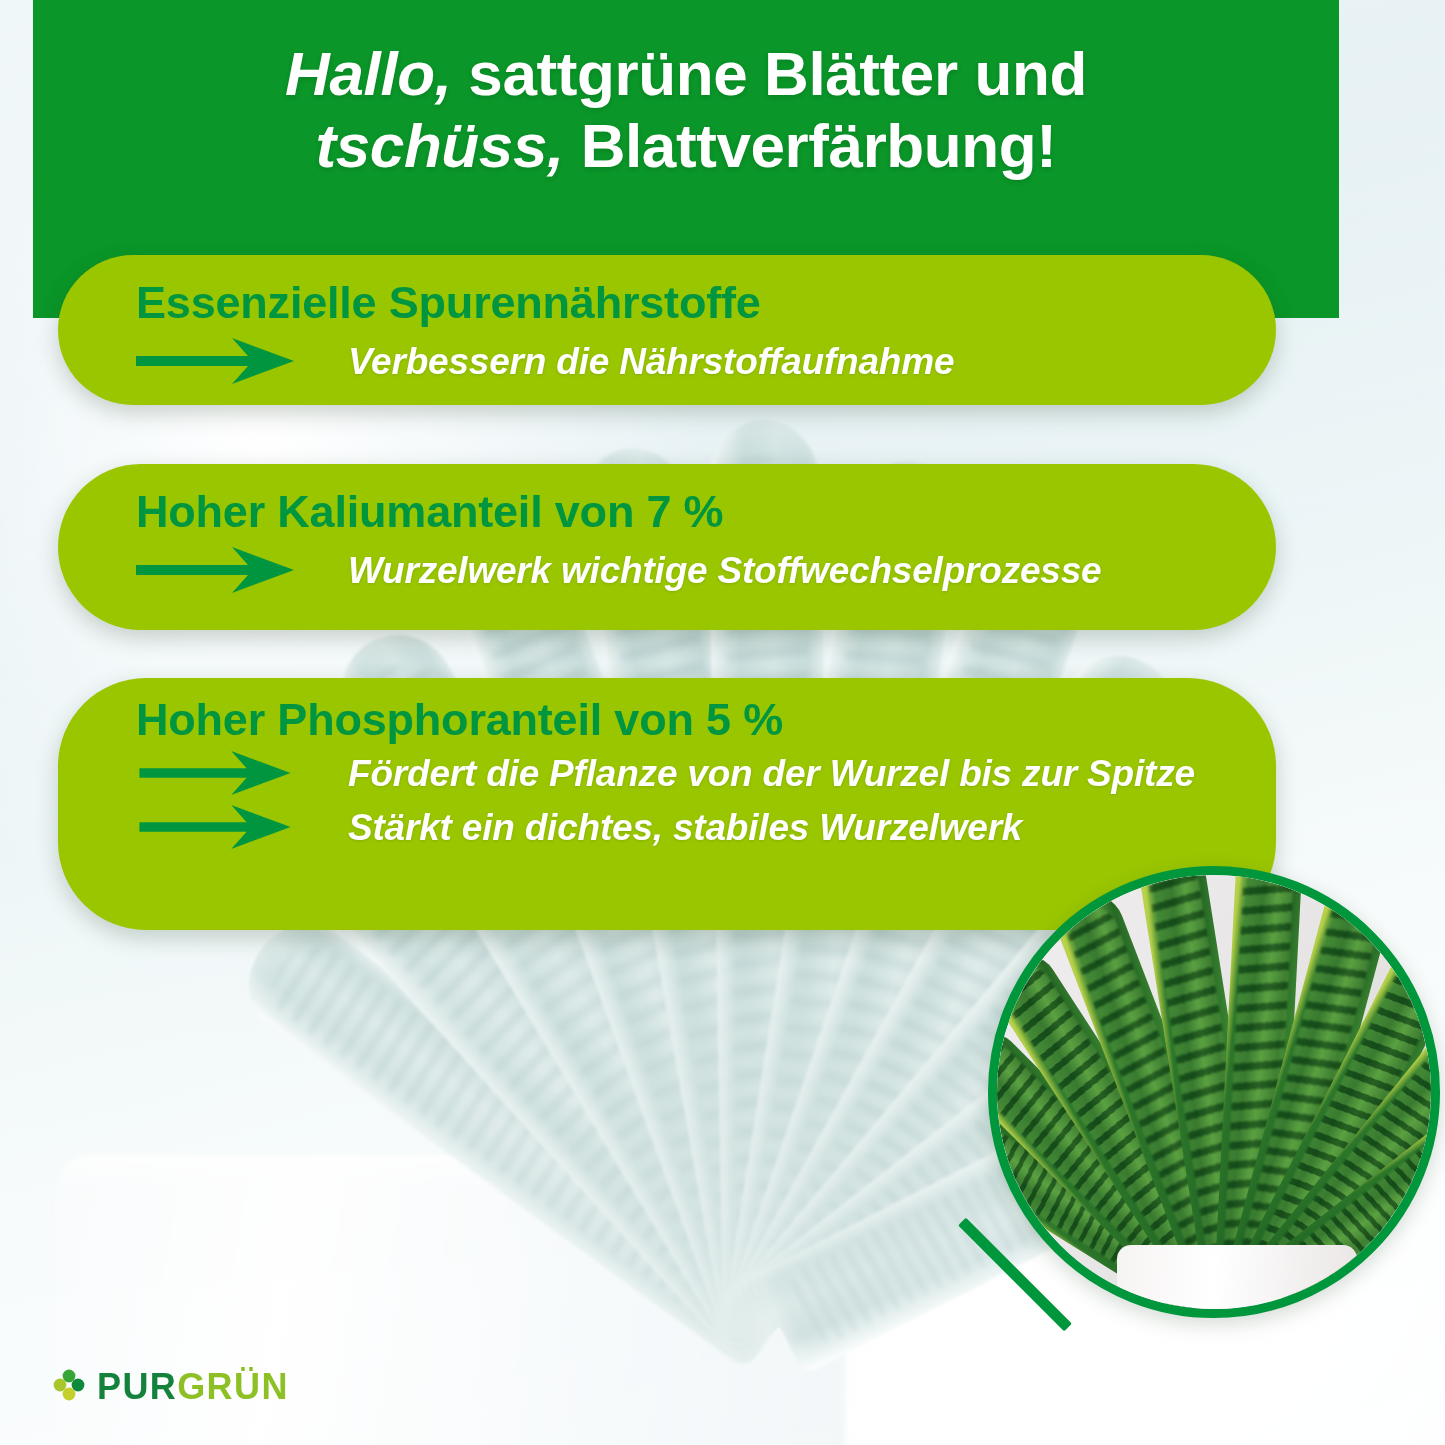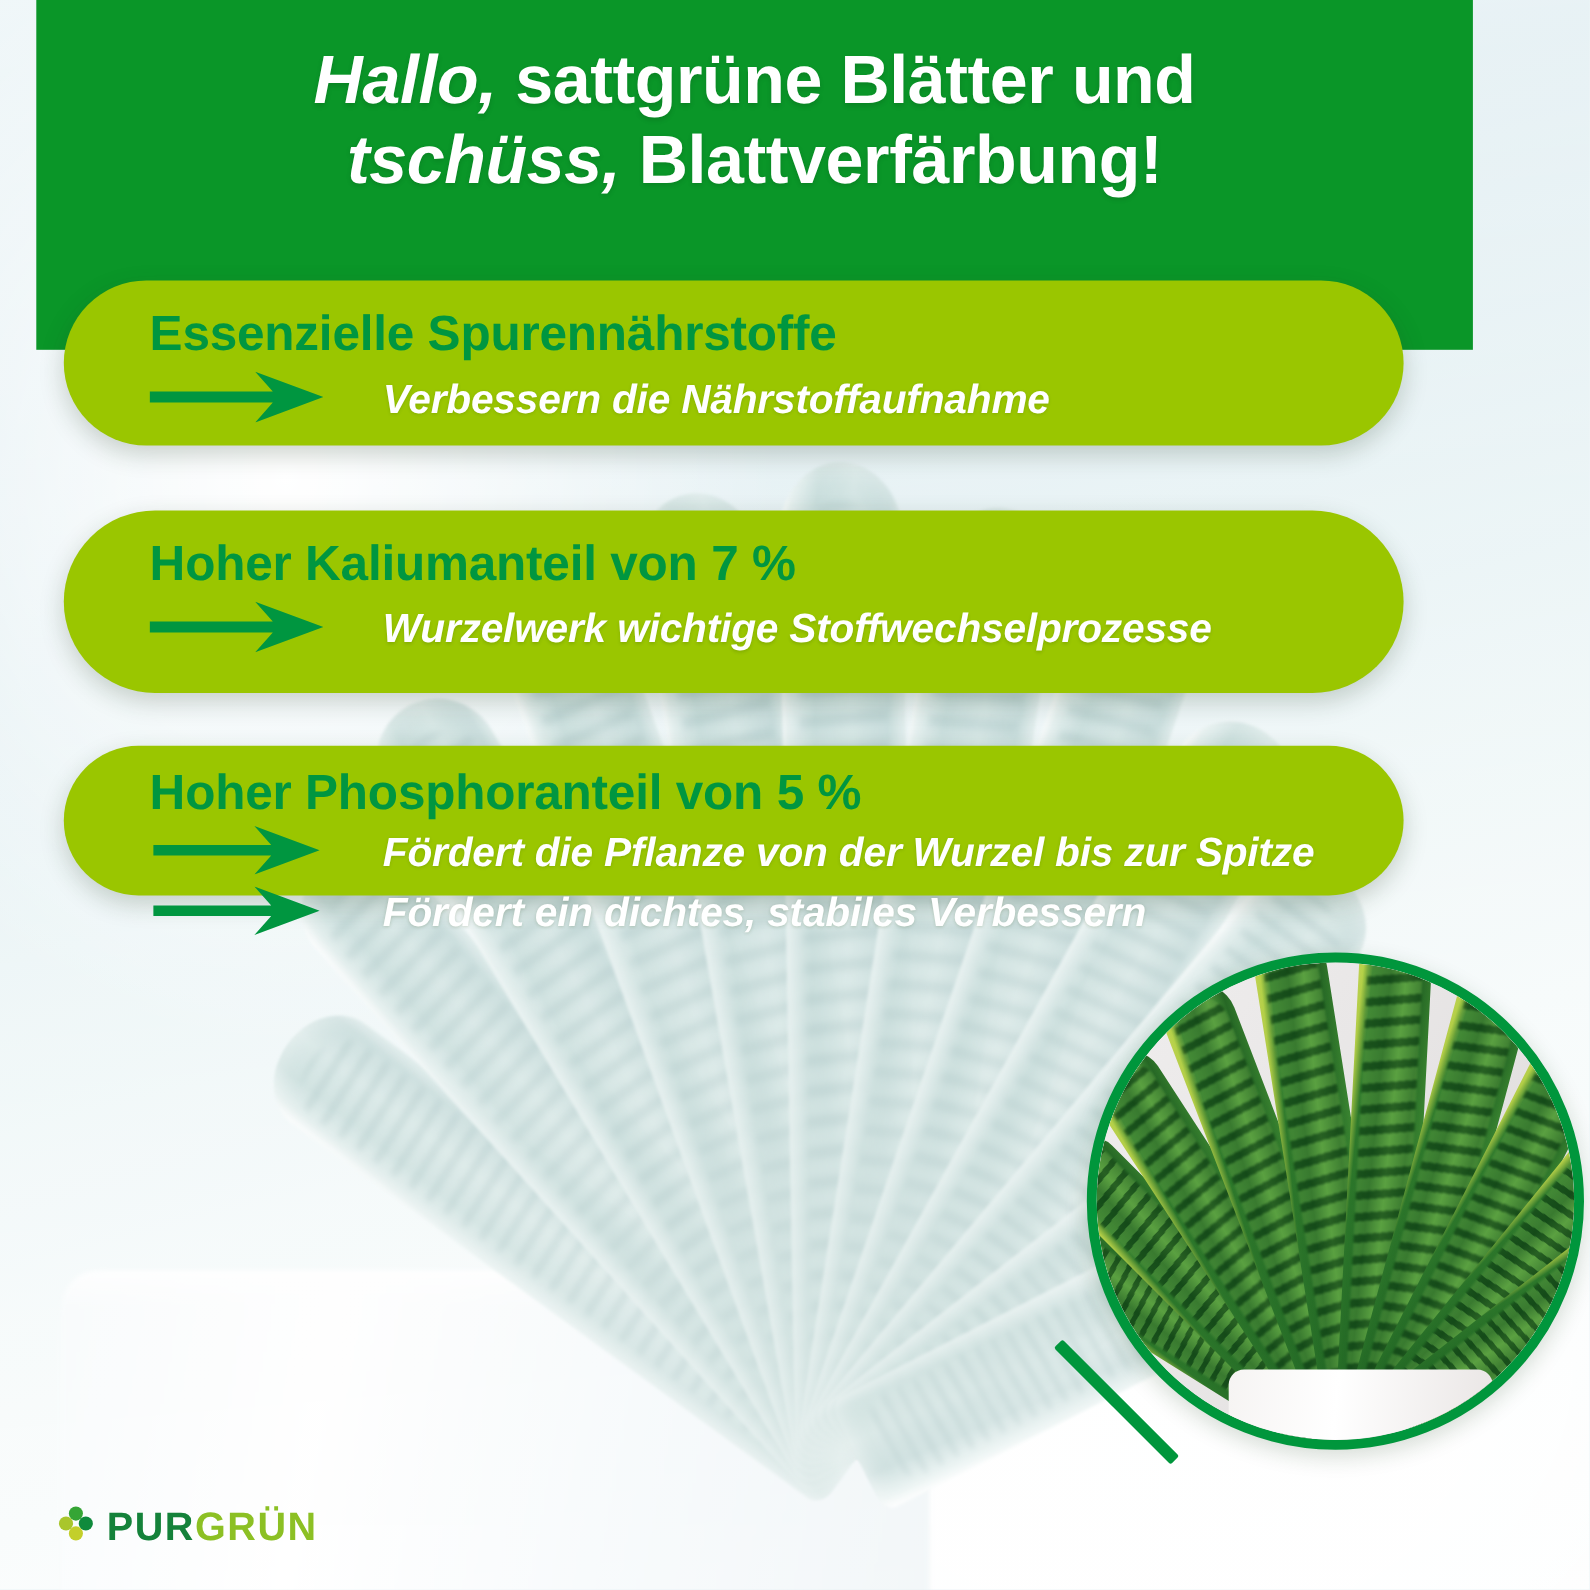"Hoher Phosphoranteil von 5 %" .card-3 { height: 136px -> 252px }
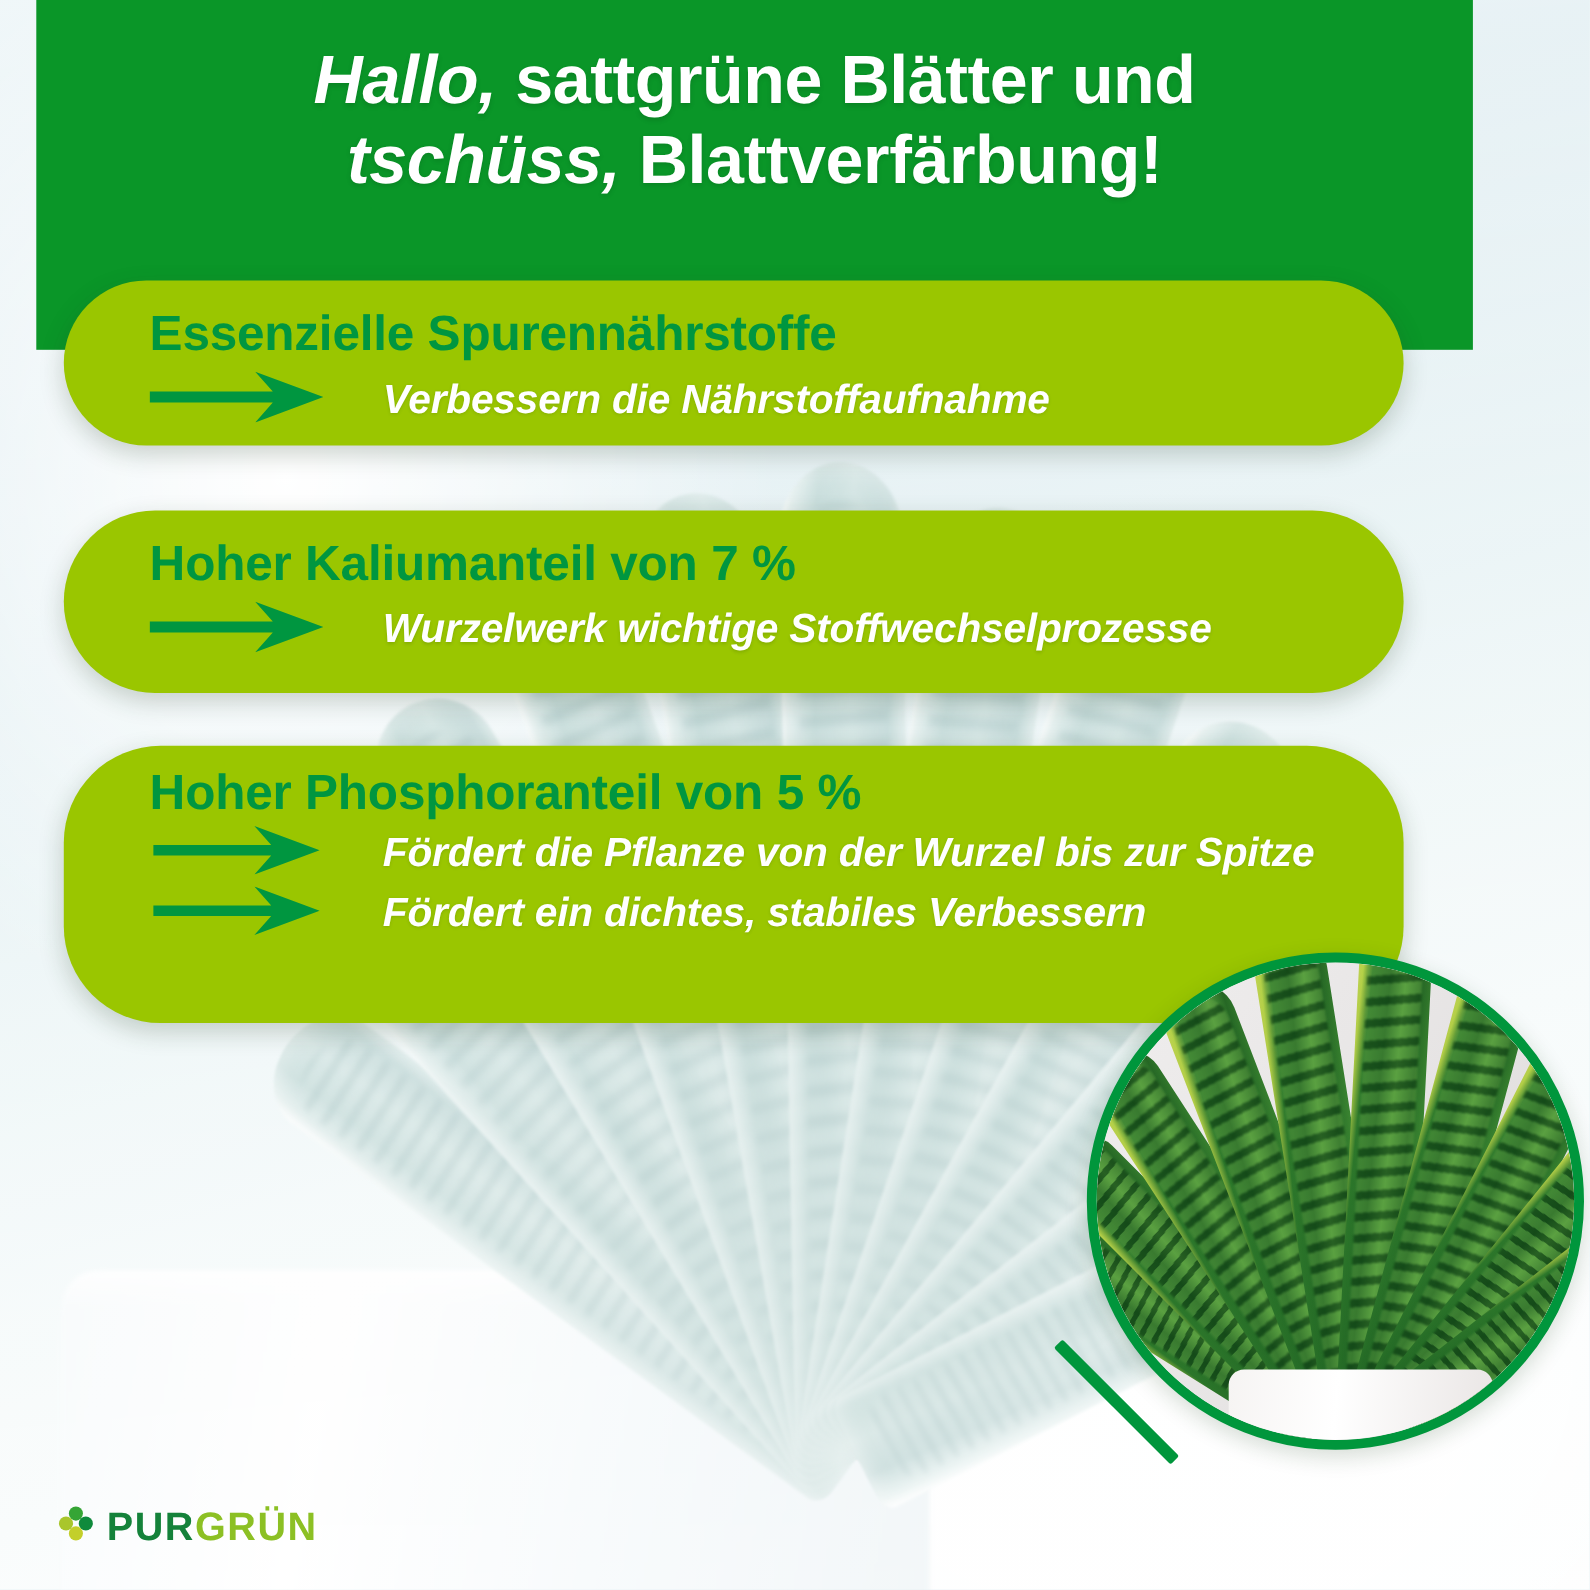"Fördert ein dichtes, stabiles Verbessern" span.bullet-text { text: Fördert ein dichtes, stabiles Verbessern -> Stärkt ein dichtes, stabiles Wurzelwerk }
